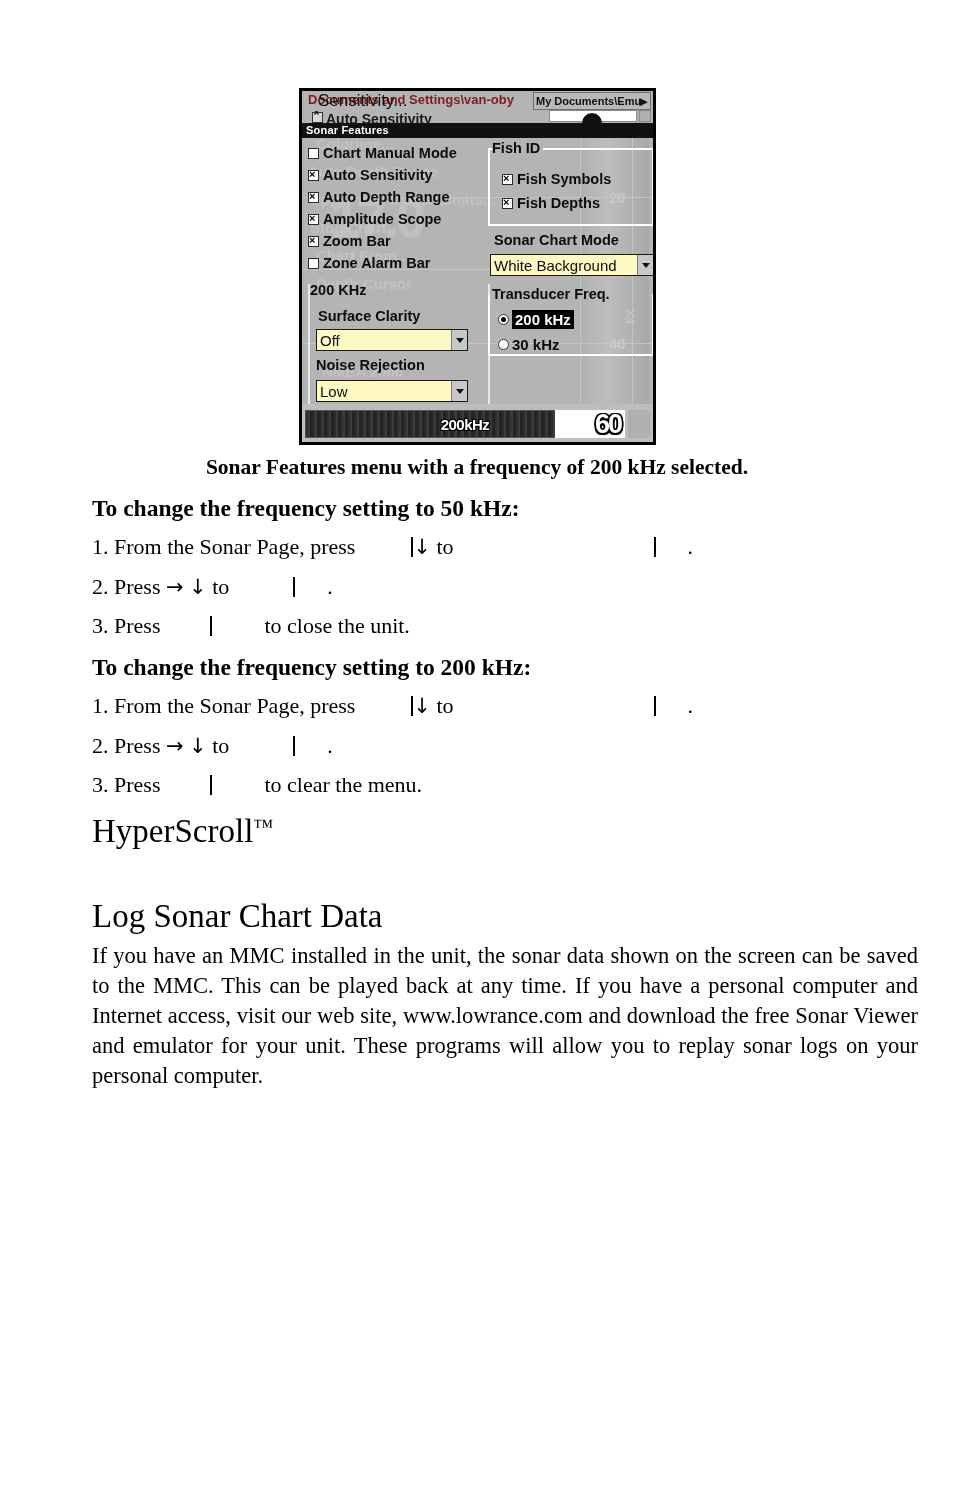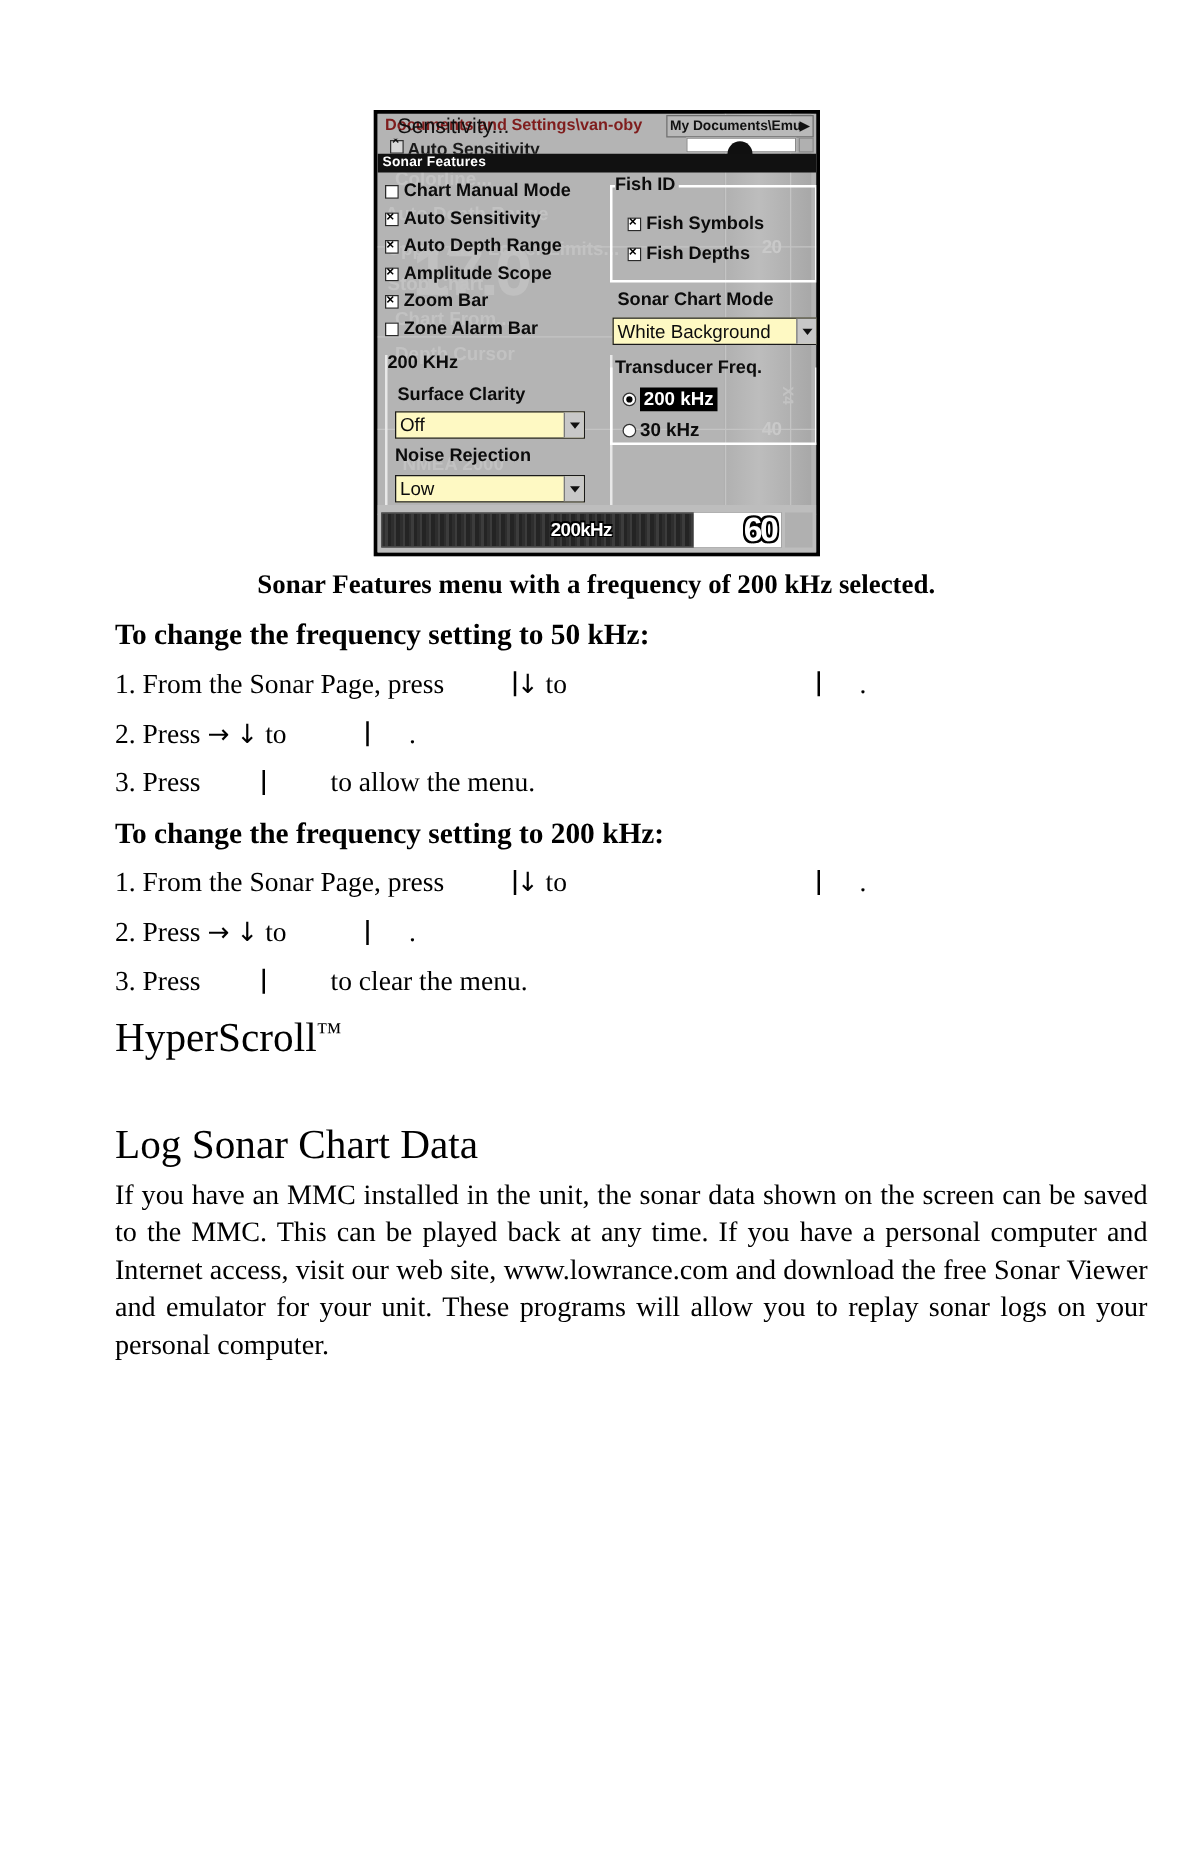"to allow the menu." span { text: allow the menu -> close the unit }
